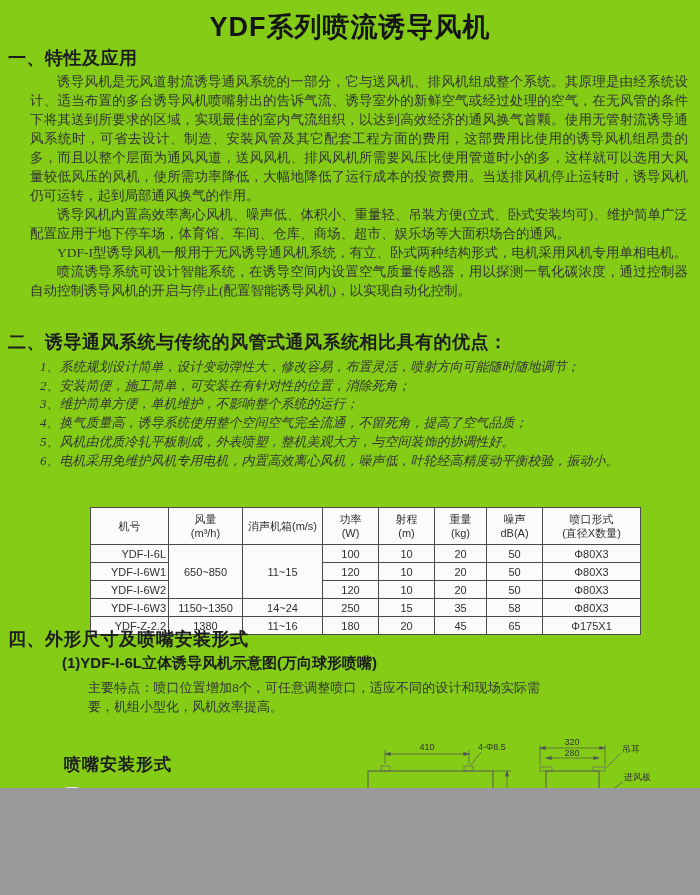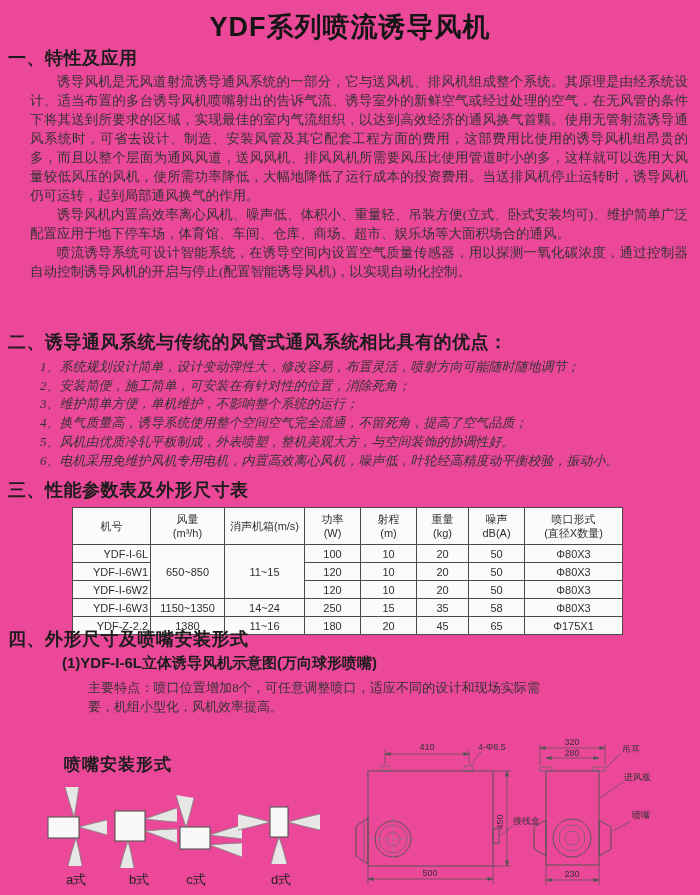"YDF系列喷流诱导风机" #page { background: #ec4899 -> #84cc16; height: 895px -> 788px }
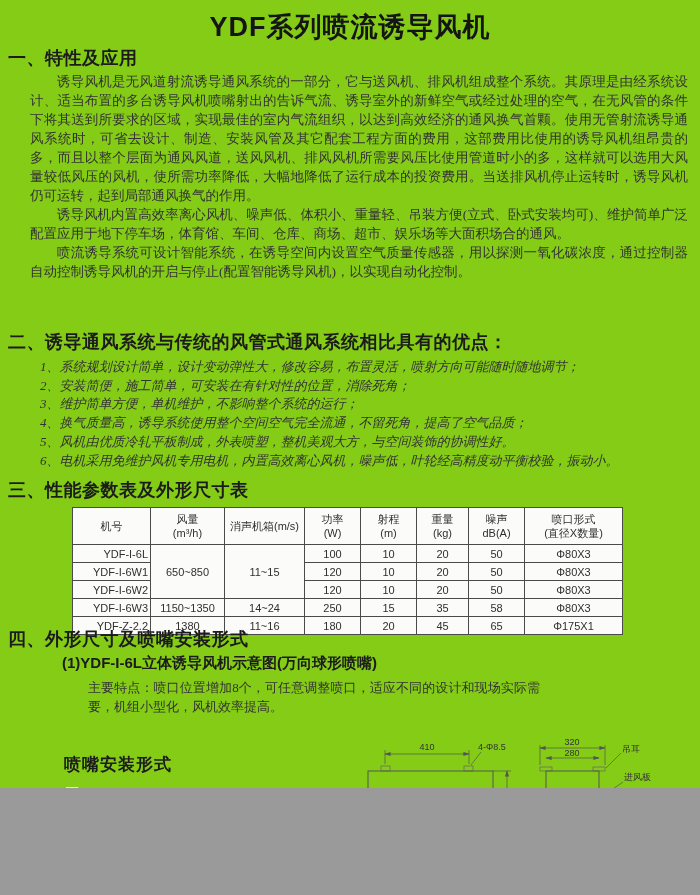"YDF-I型诱导风机一般用于无风诱导通风机系统，有立、卧式两种结构形式，电机采用" p { html: none -> <p>YDF-I型诱导风机一般用于无风诱导通风机系统，有立、卧式两种结构形式，电机采用风机专用单相电机。</p> }
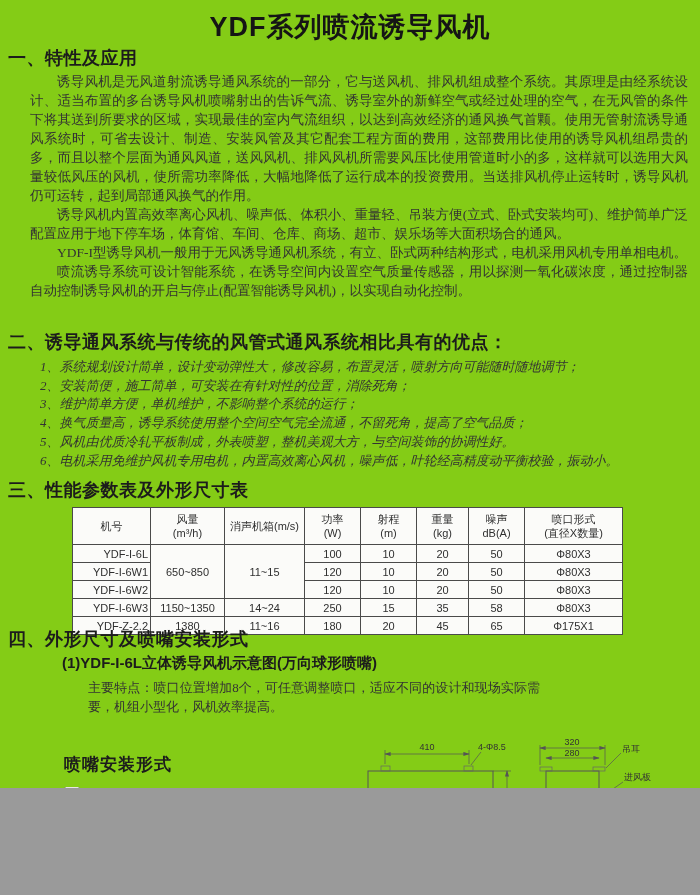"三、性能参数表及外形尺寸表" div.abs { html: <div>三、性能参数表及外形尺寸表</div> -> none }
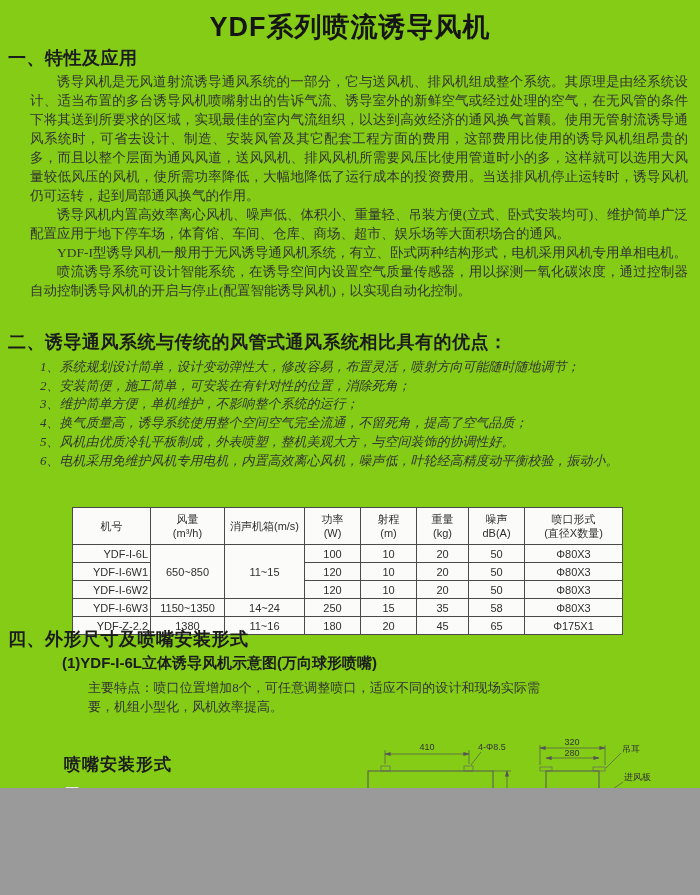"机号" table.perf { left: 72px -> 90px }
